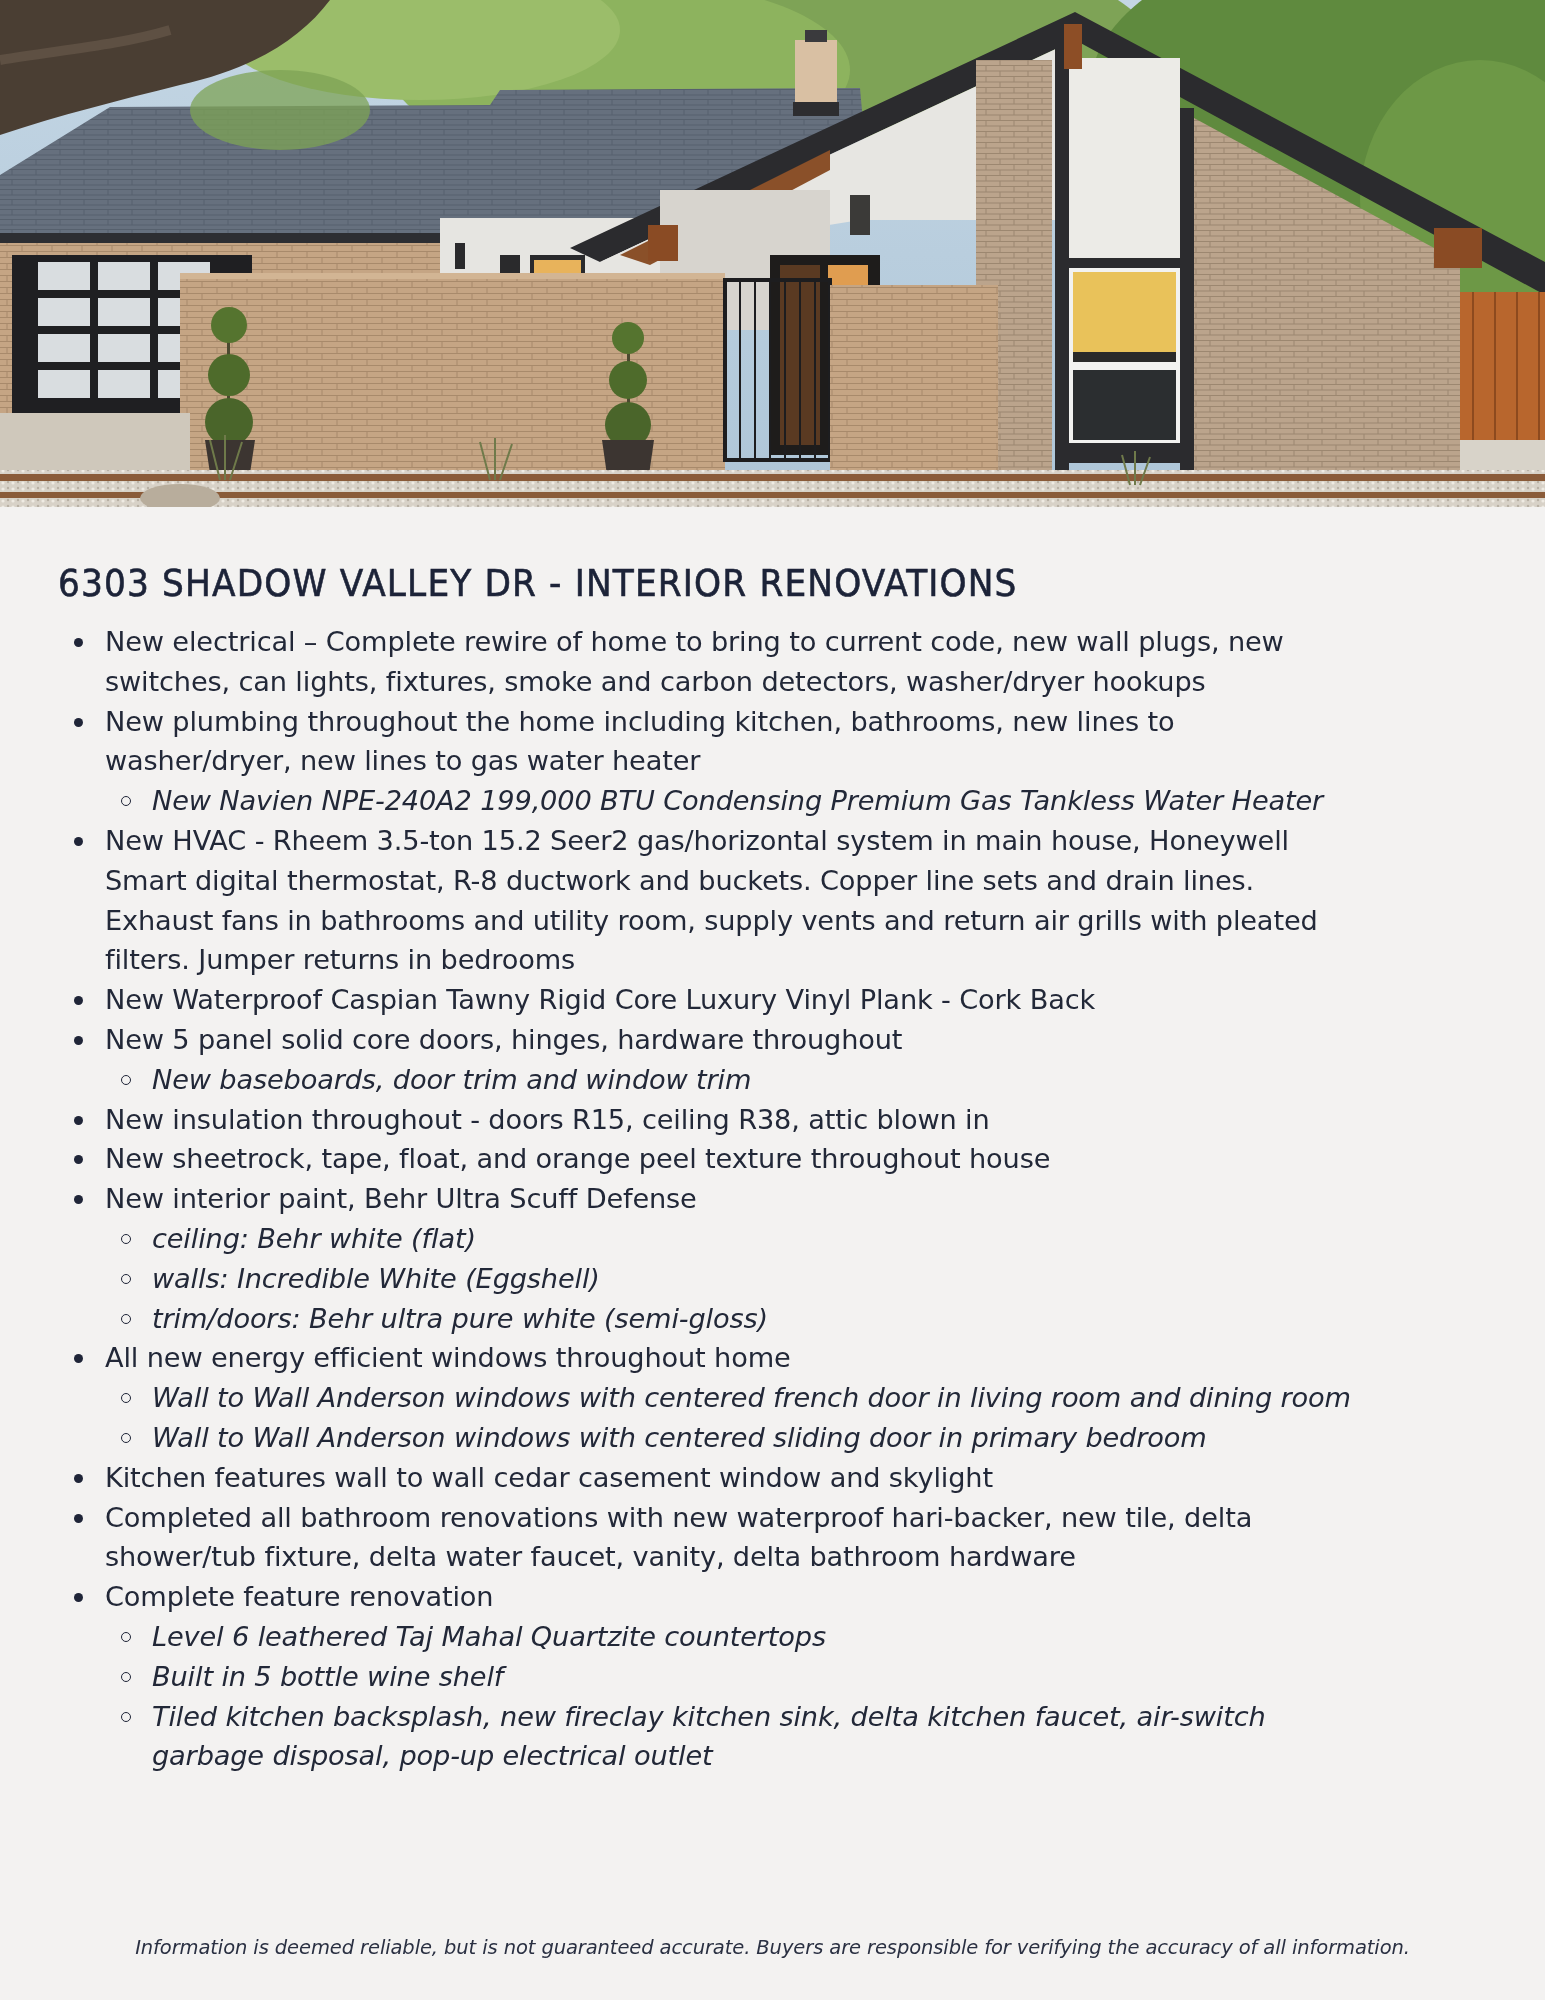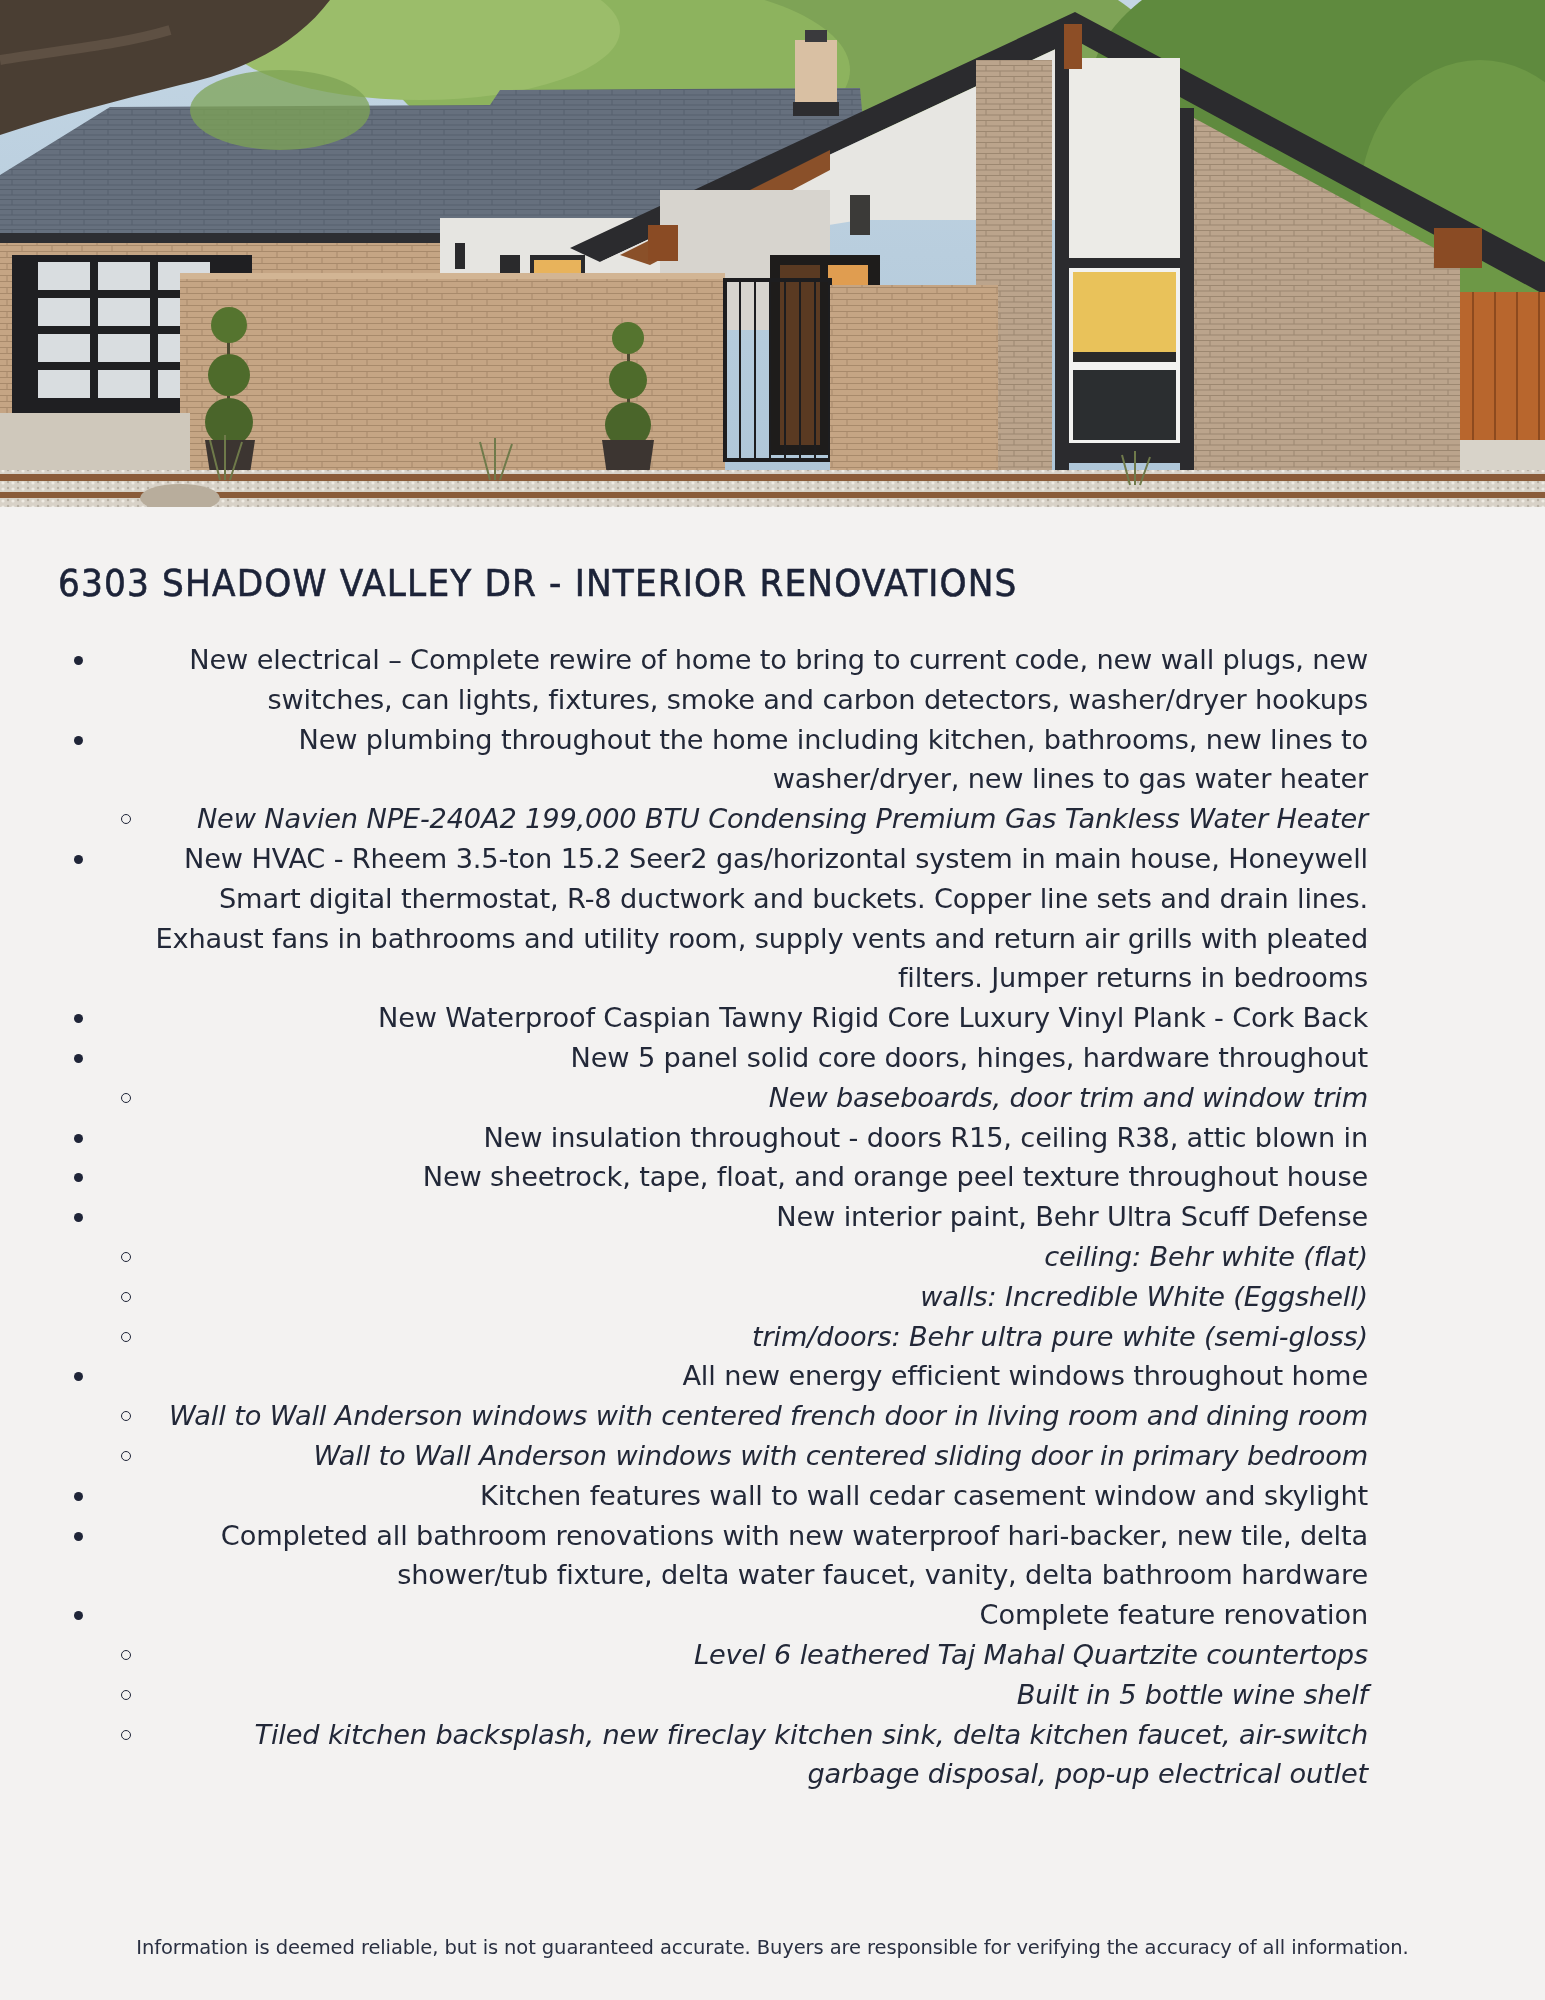"New electrical – Complete rewire" .list { text-align: right -> none; top: 640px -> 622px }
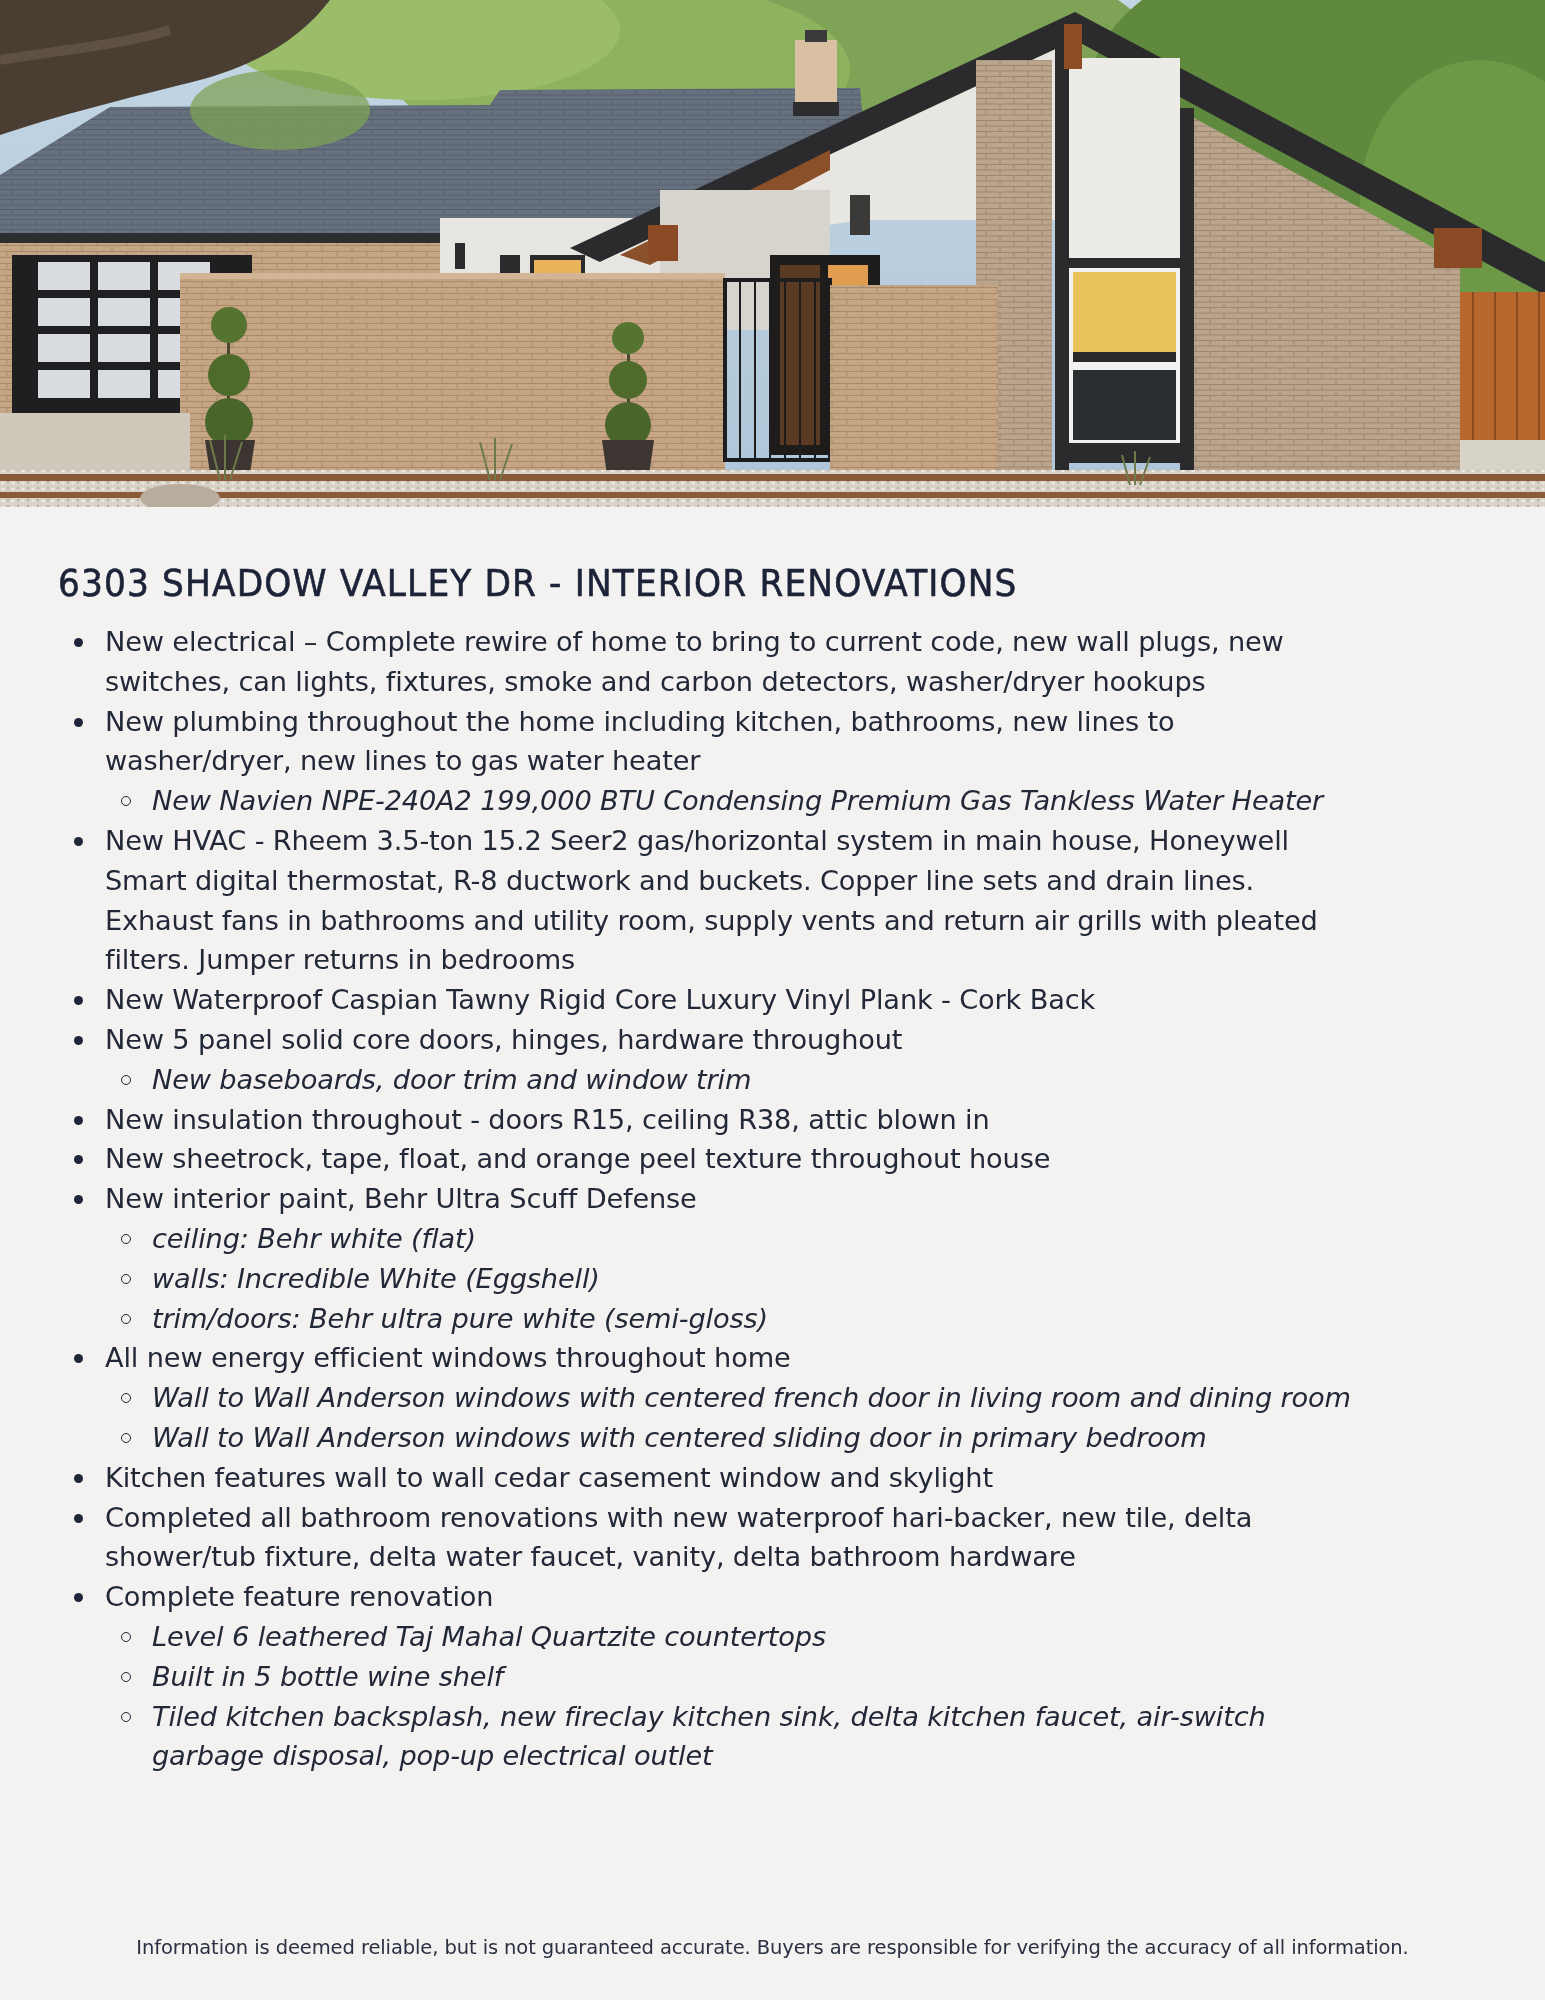"Information is deemed reliable, but" .footer { font-style: none -> italic }
